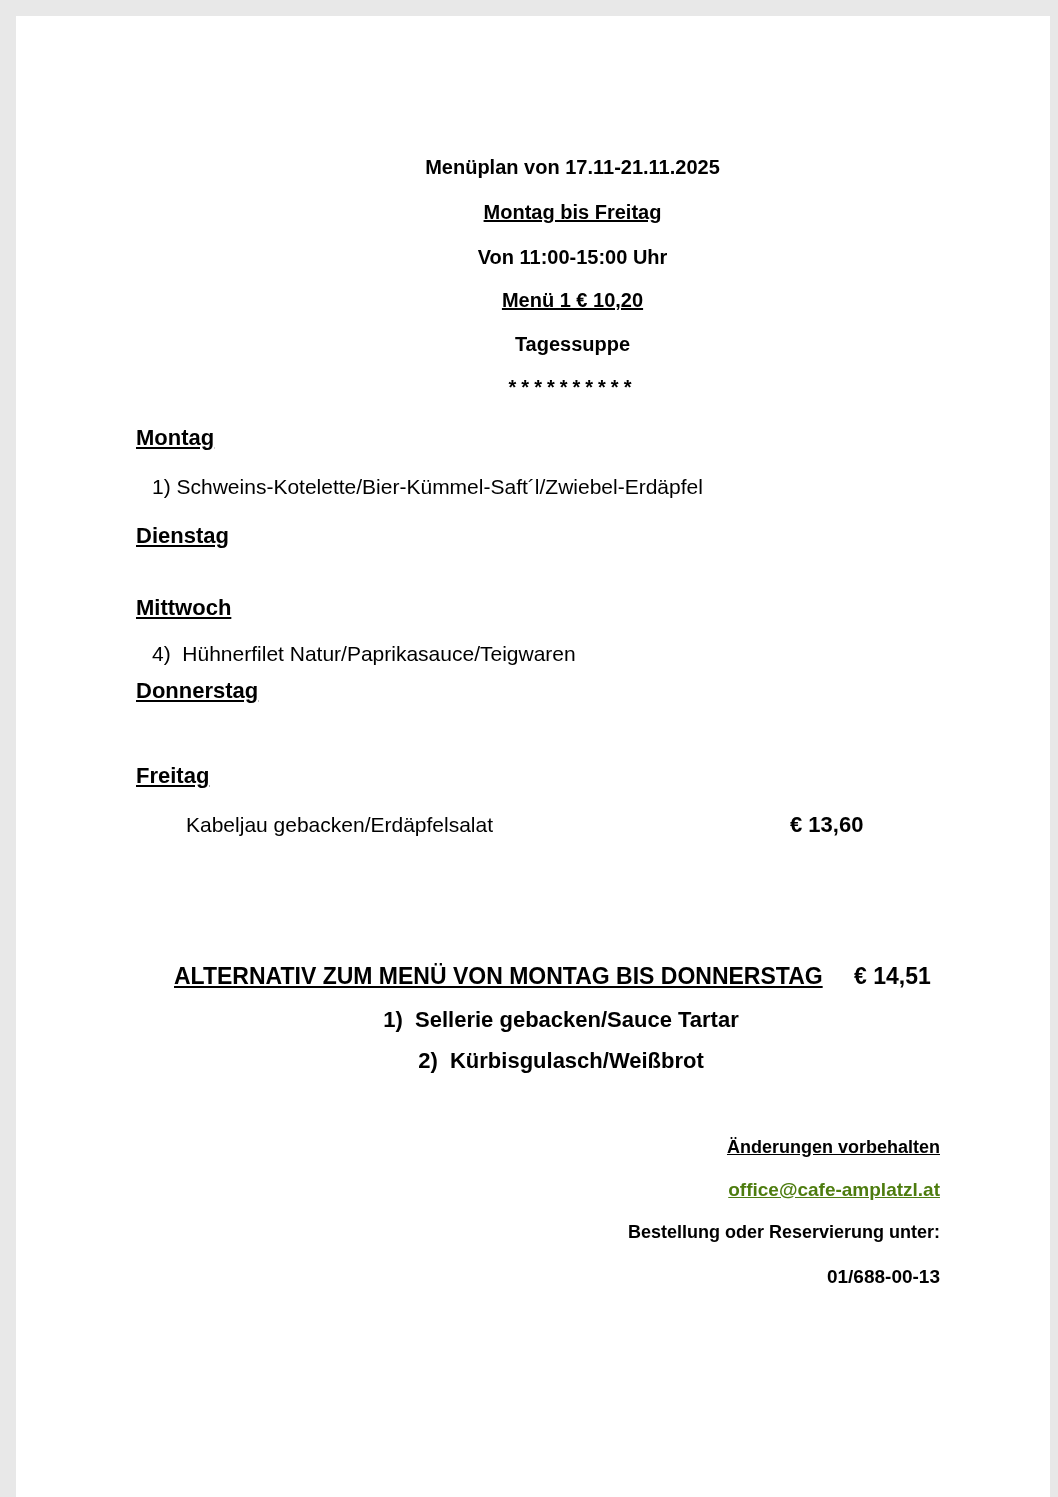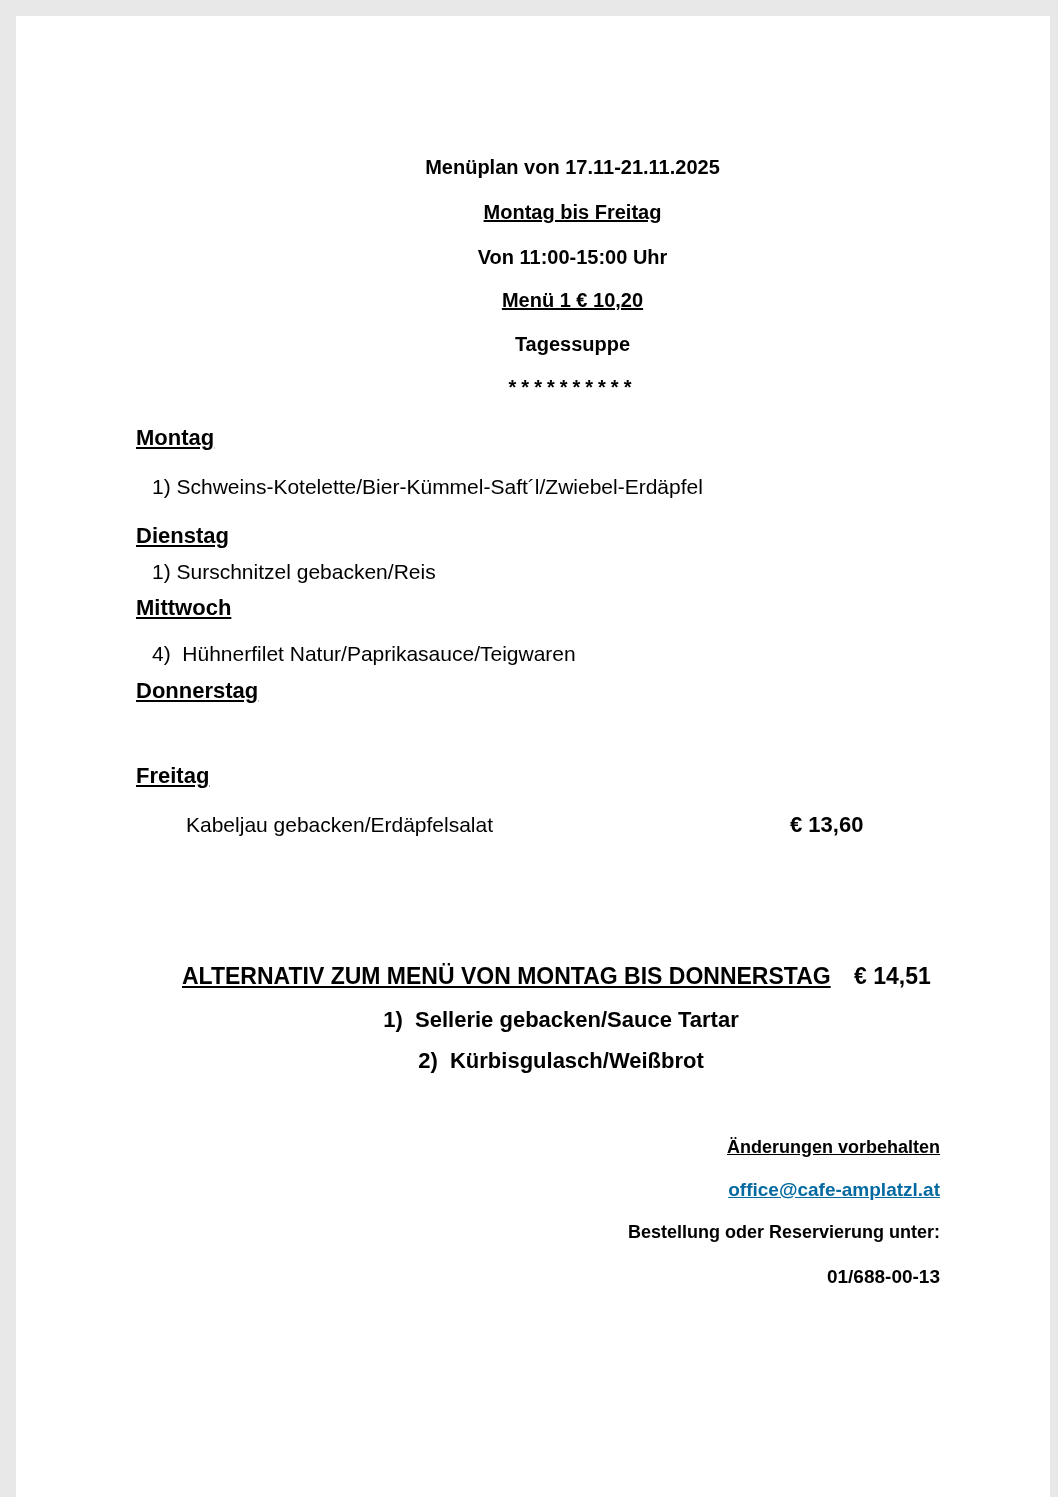"1) Surschnitzel gebacken/Reis" div.line { html: <div>1) Surschnitzel gebacken/Reis</div> -> none }
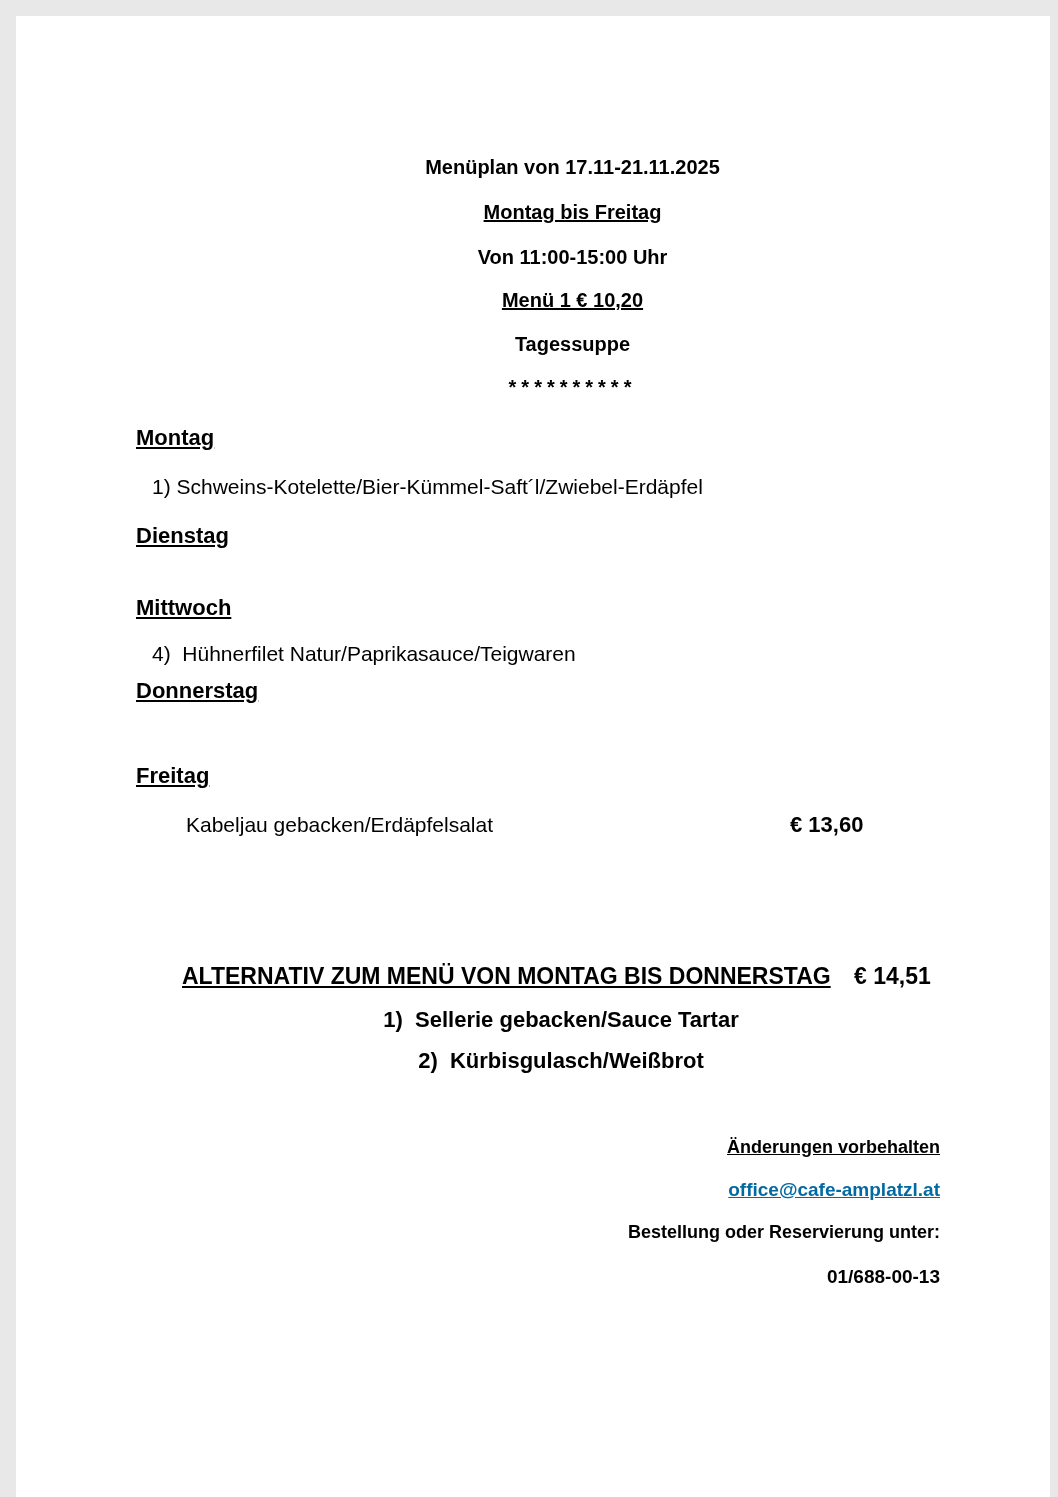"ALTERNATIV ZUM MENÜ VON MONTAG" .alt-heading { margin-left: 8px -> none }
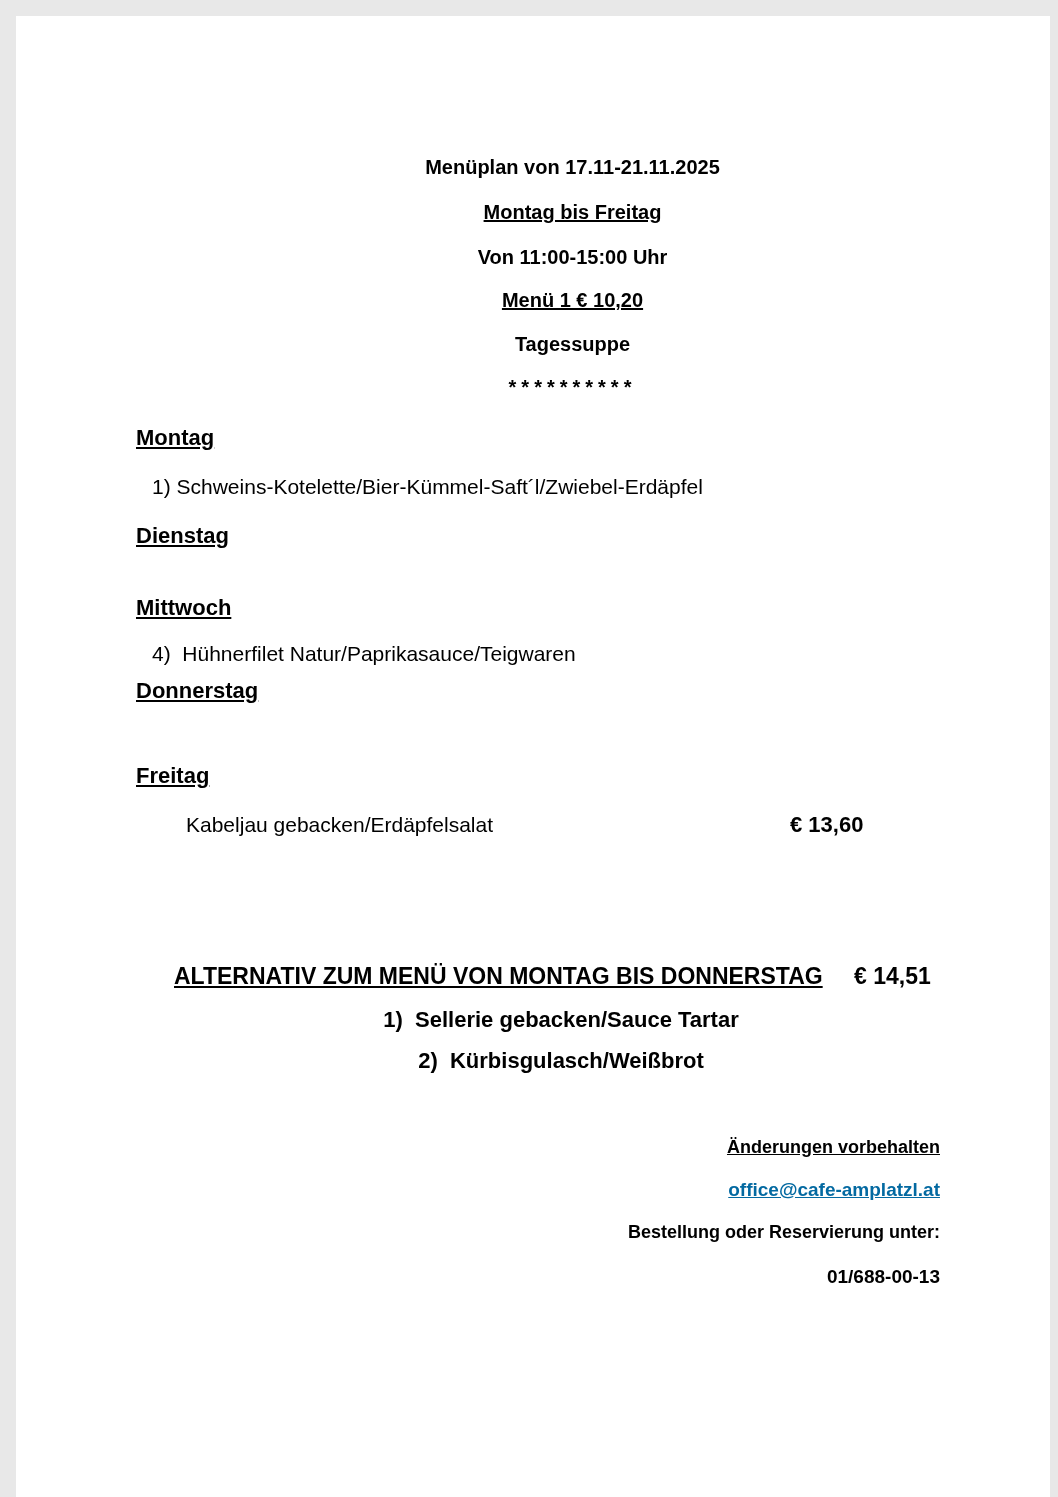"office@cafe-amplatzl.at" div.line { color: #0369a1 -> #4d7c0f }
